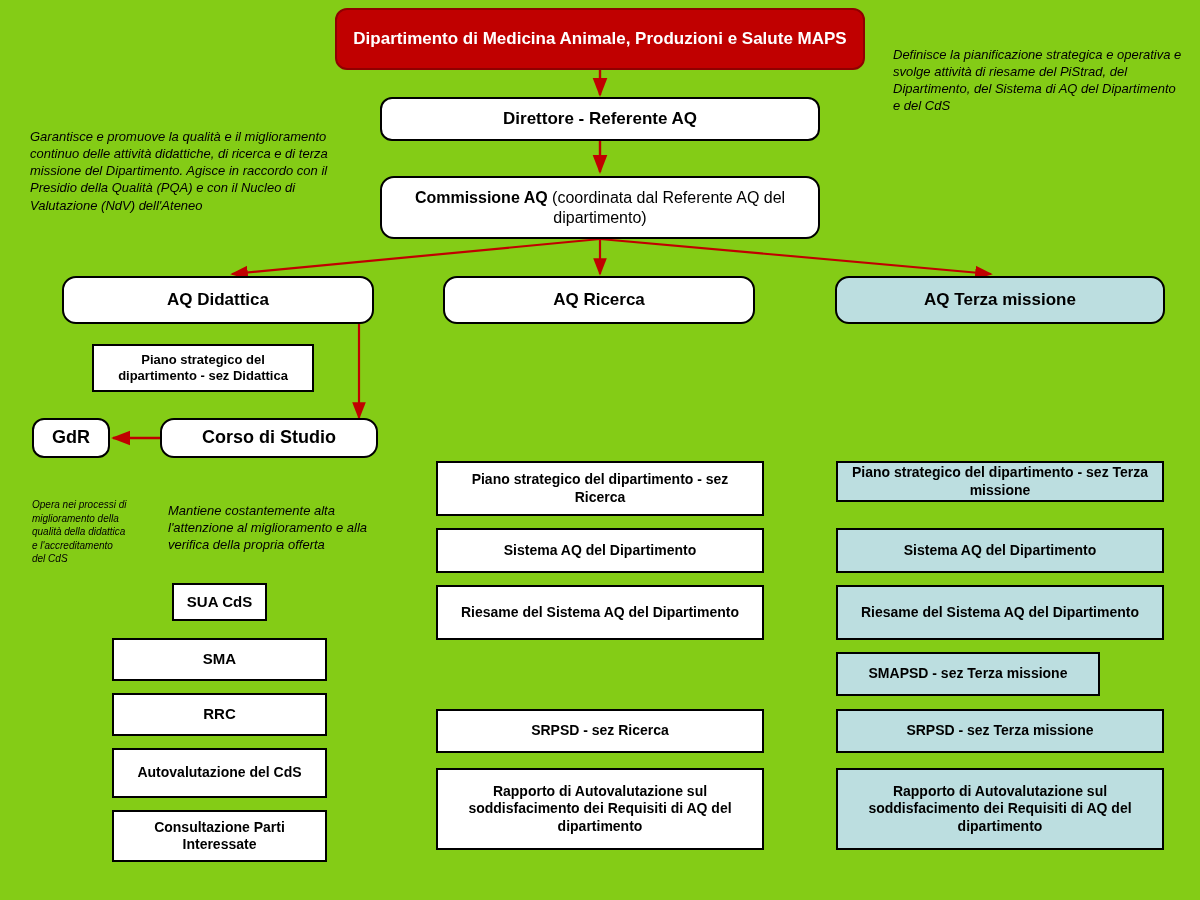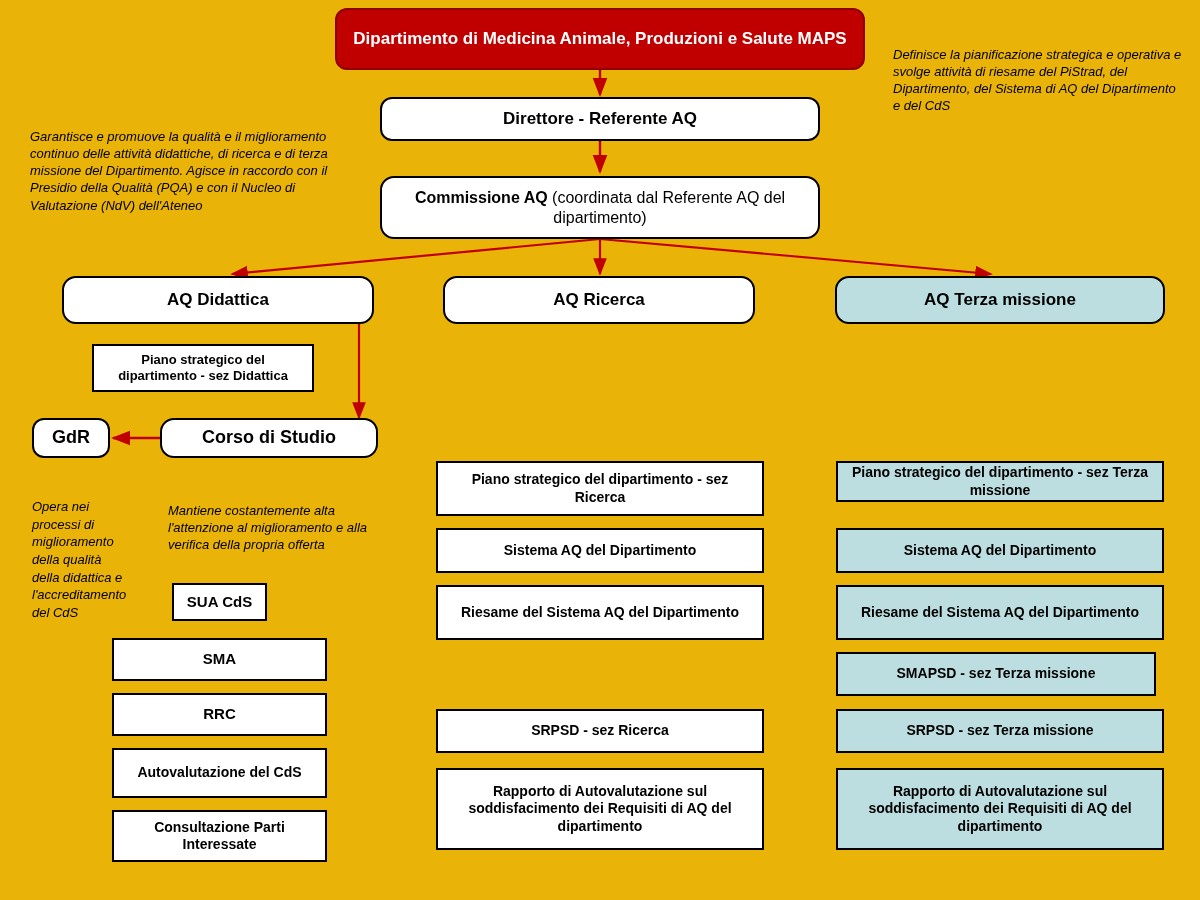"Dipartimento di Medicina Animale," #canvas { background: #eab308 -> #84cc16 }
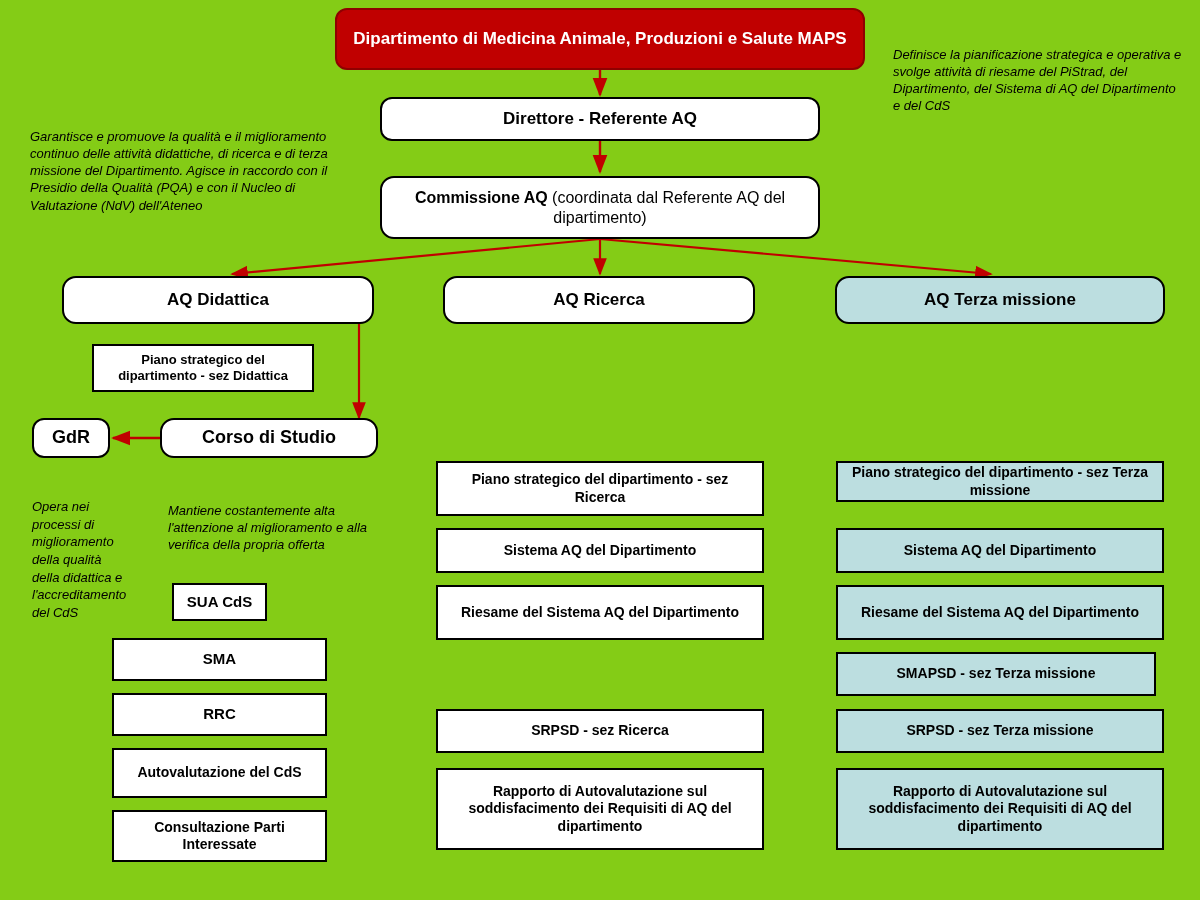"Opera nei processi di miglioramento" .note-sm { font-size: 13px -> 10px }
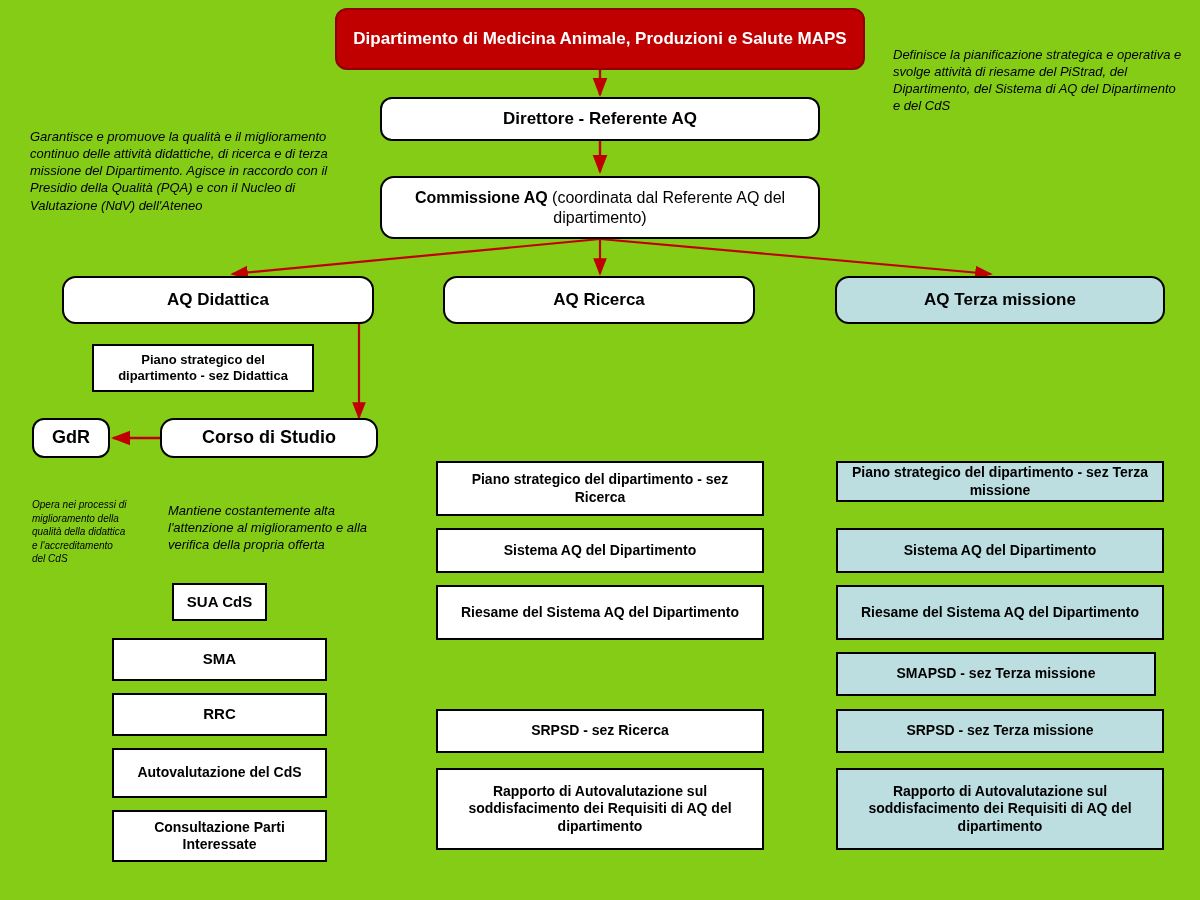"SMAPSD - sez Terza missione" div.node { width: 320px -> 264px }
